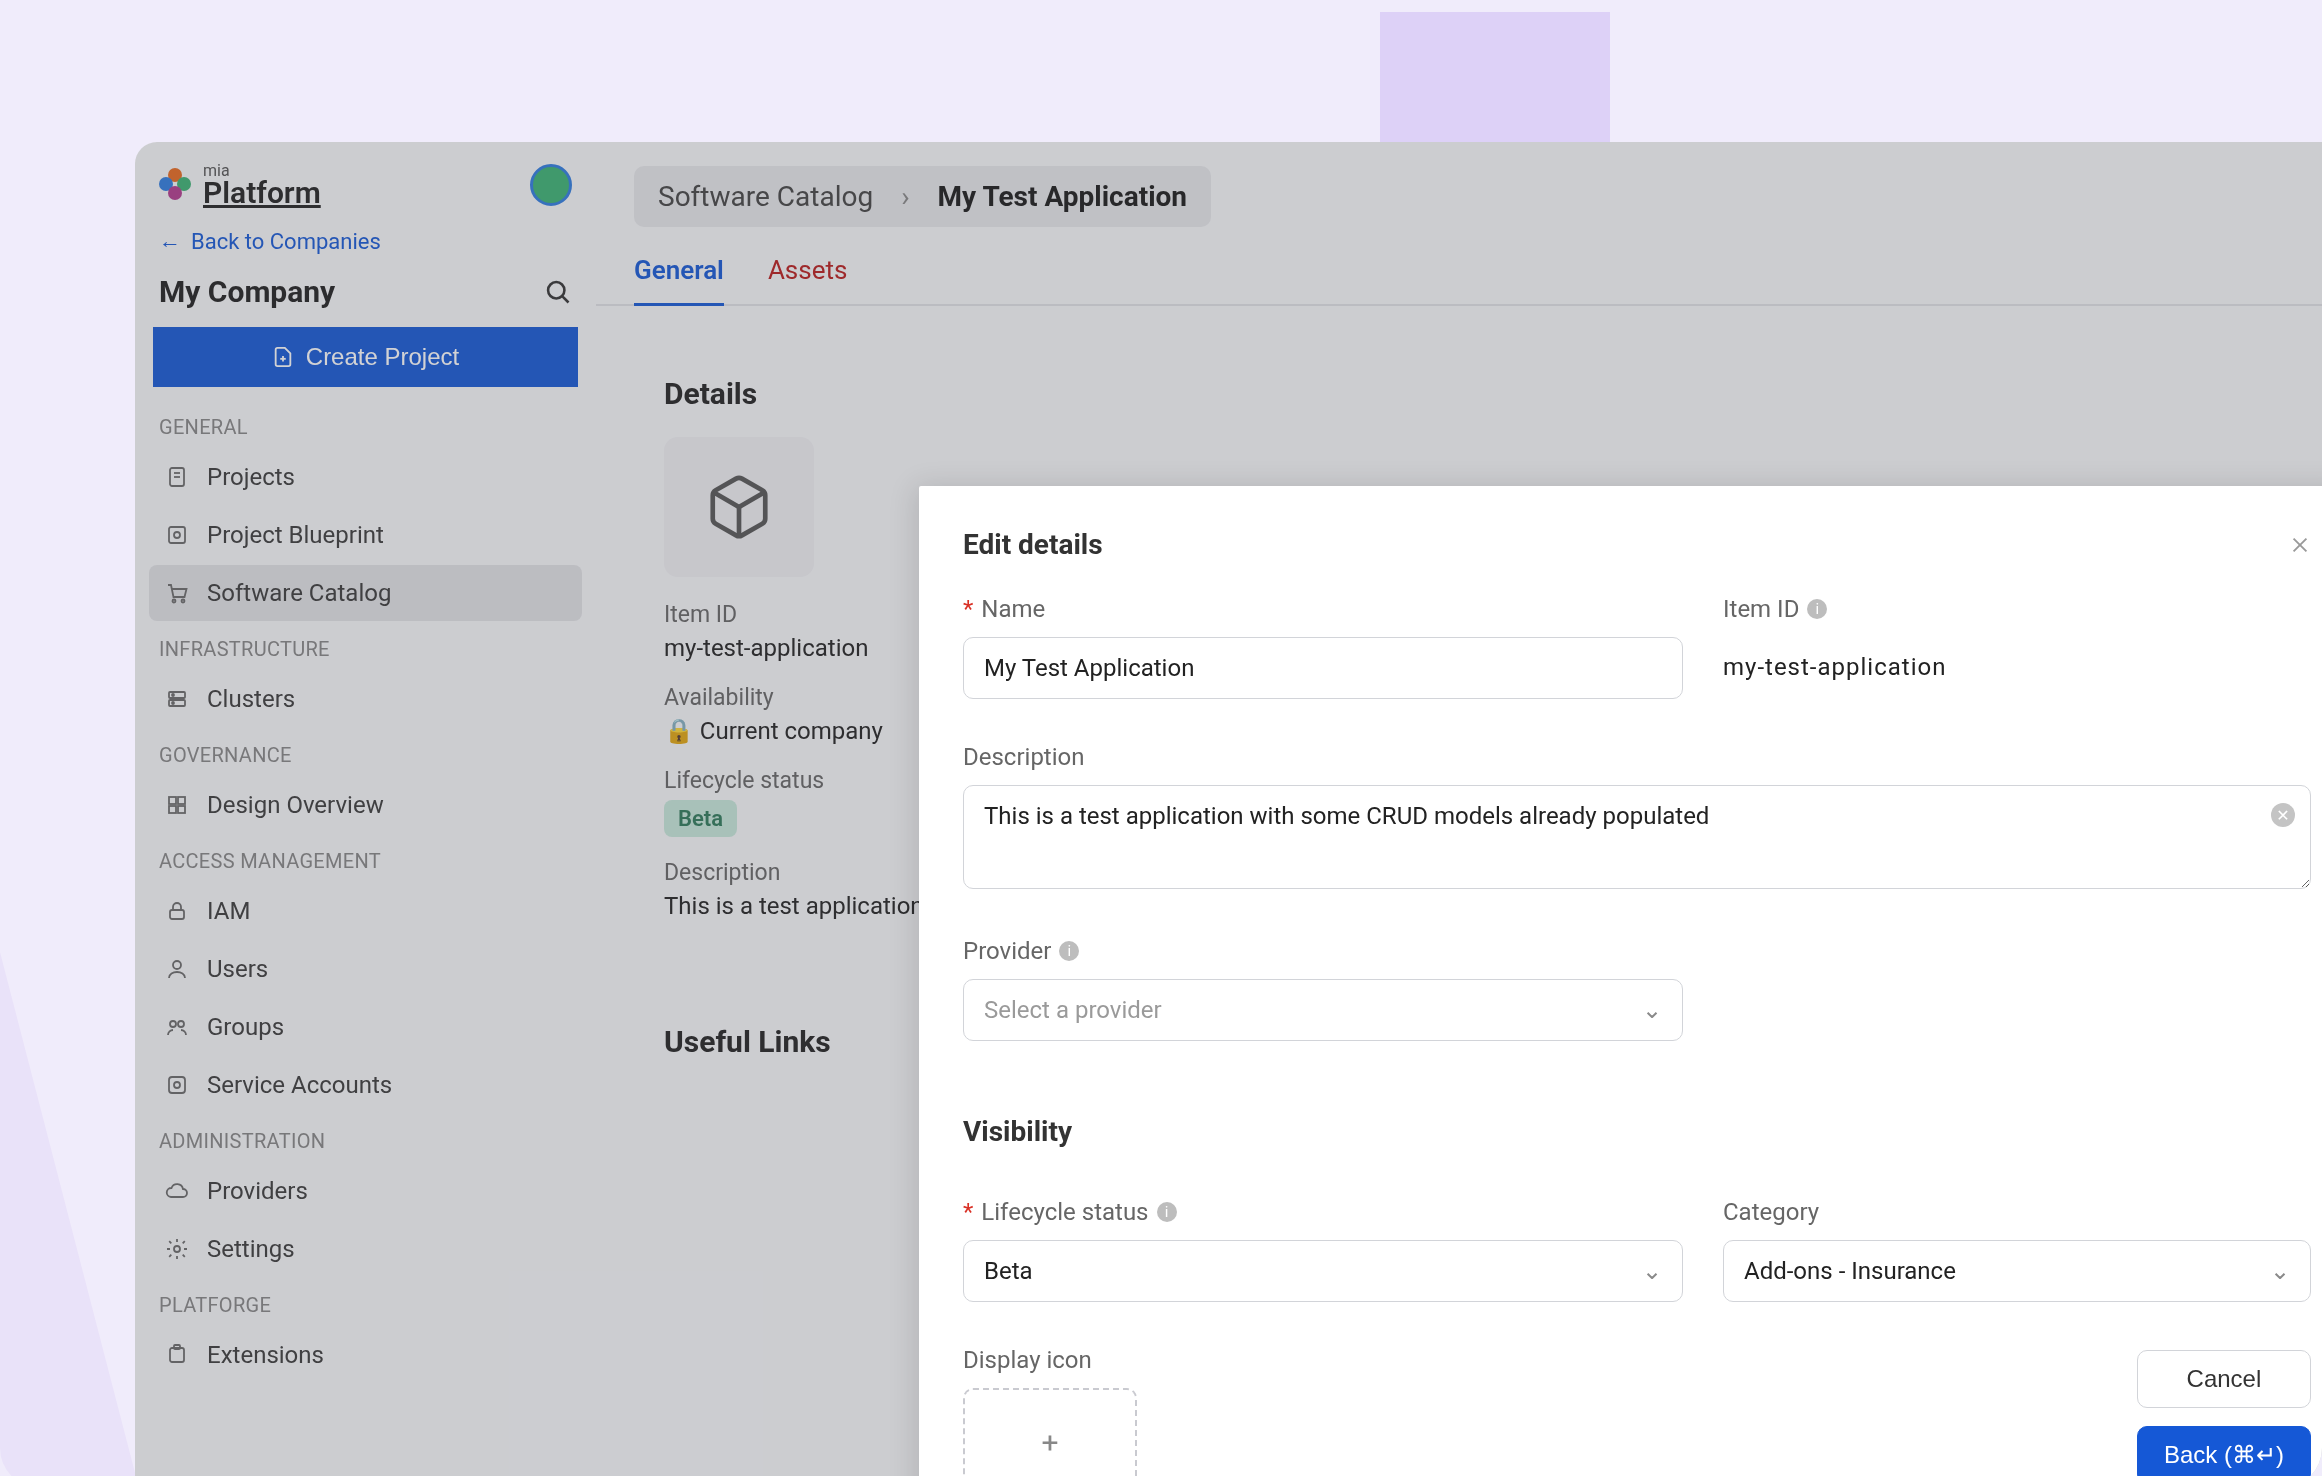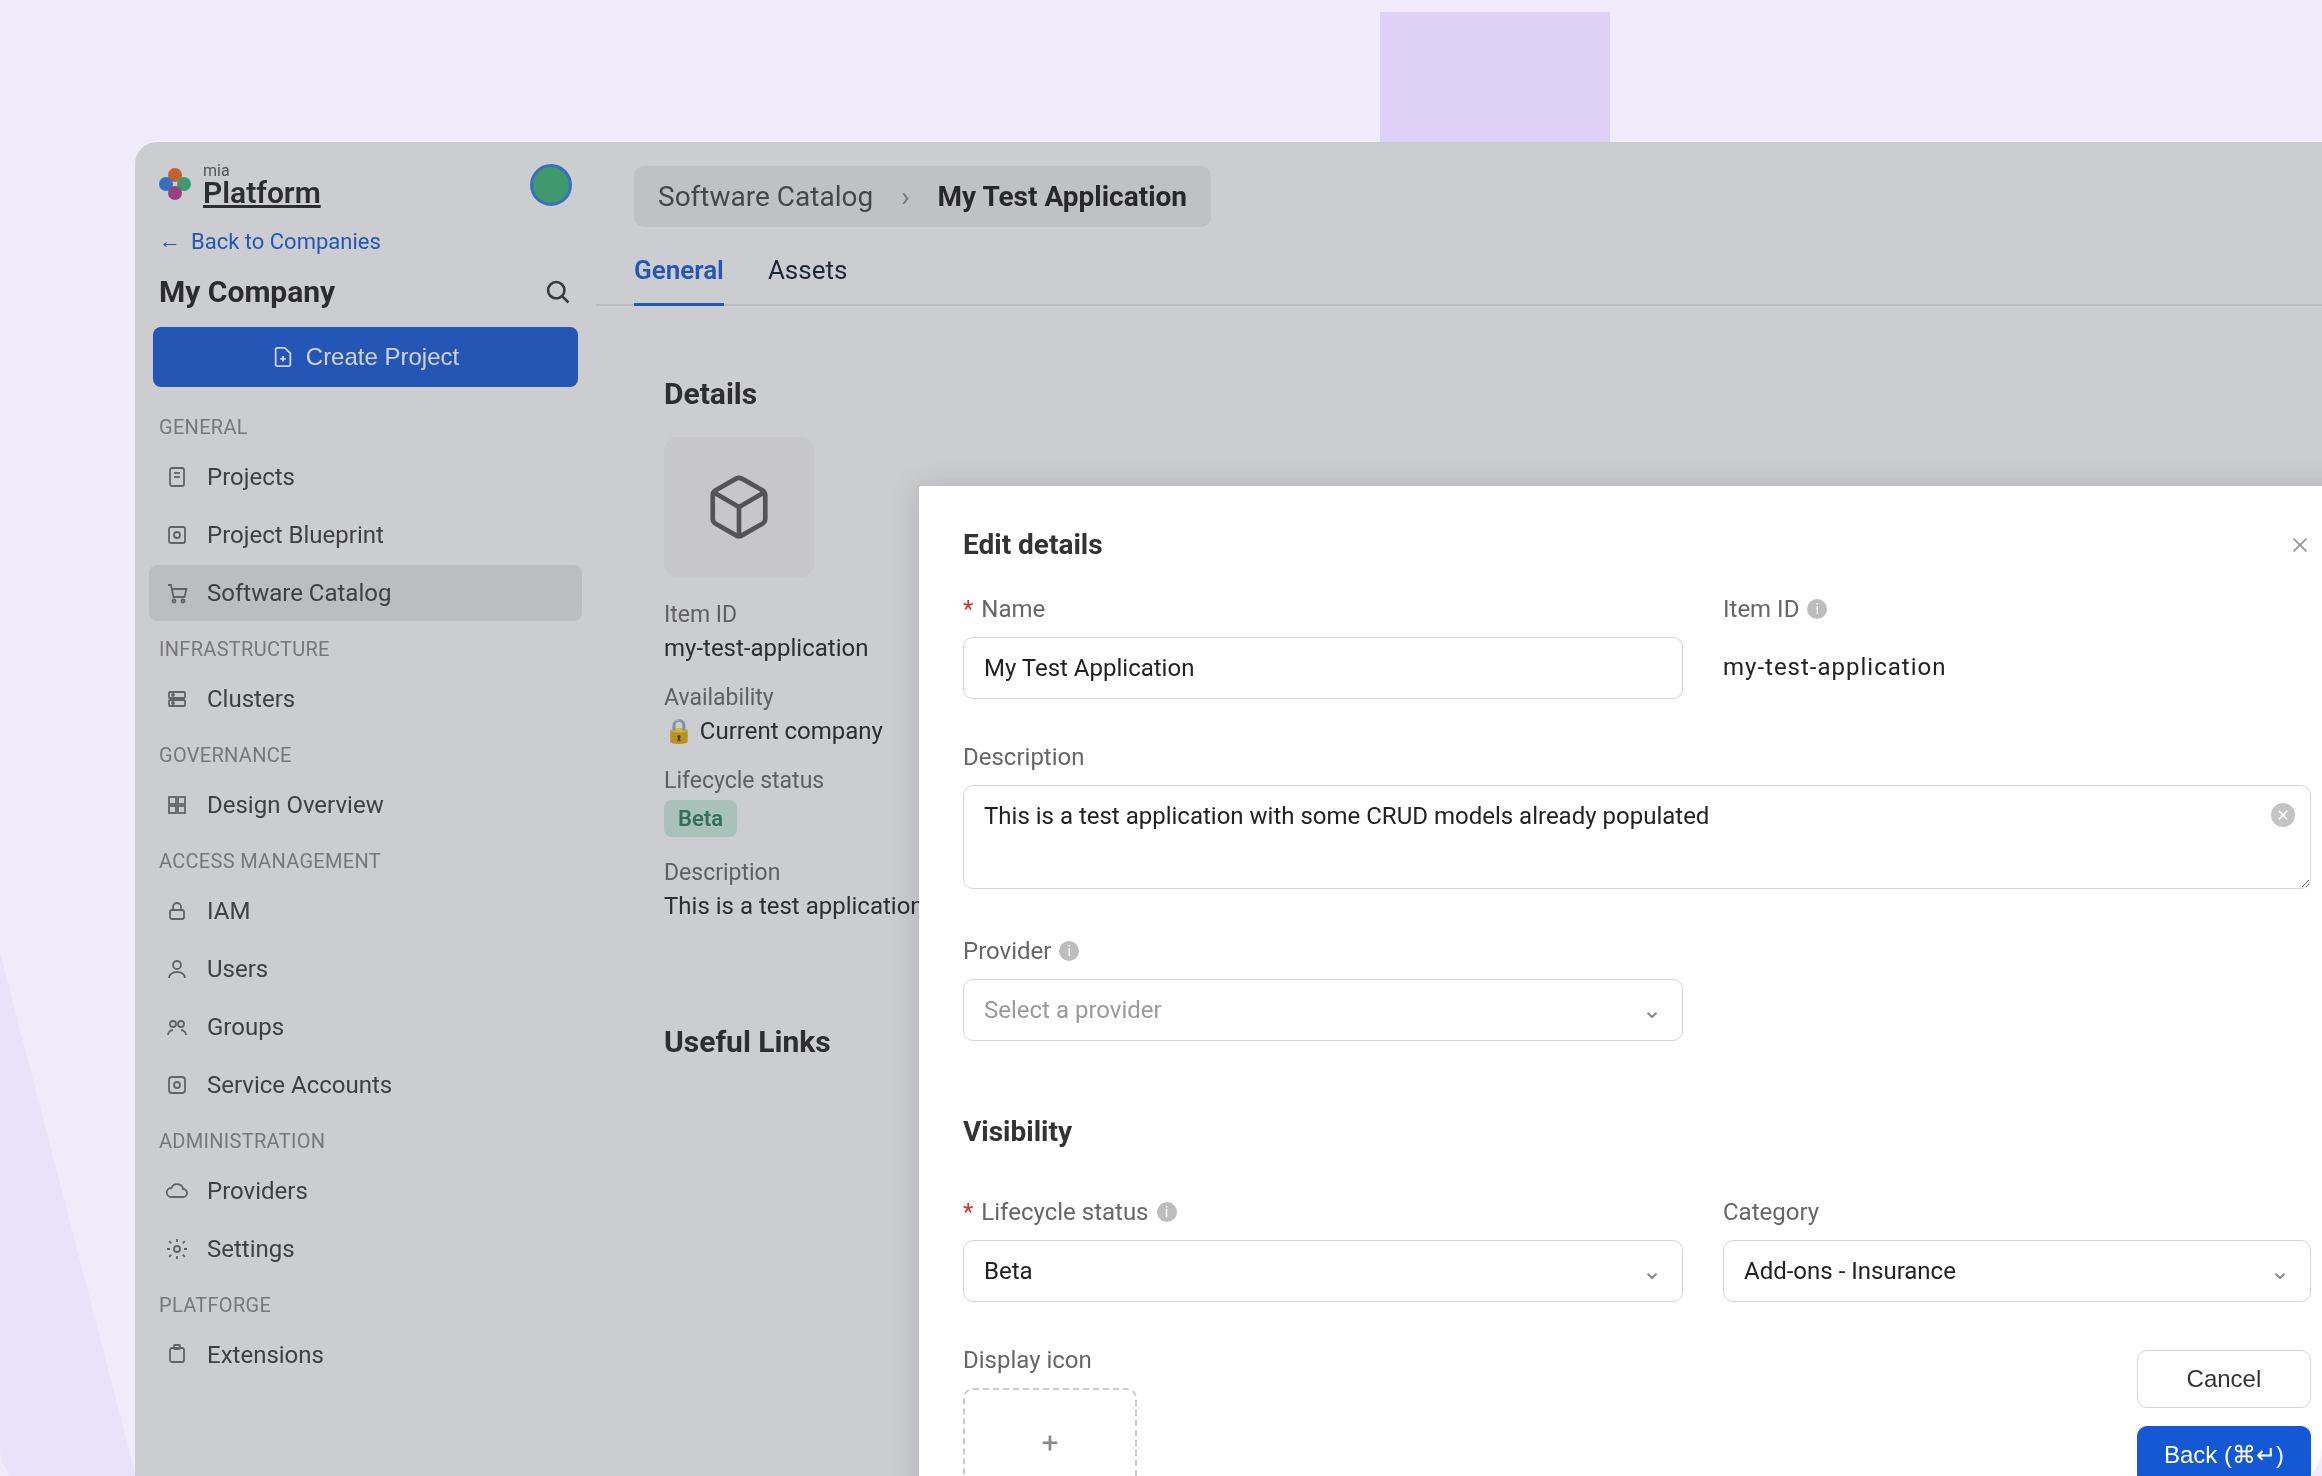"Assets" .tab { color: #0f172a -> #b91c1c }
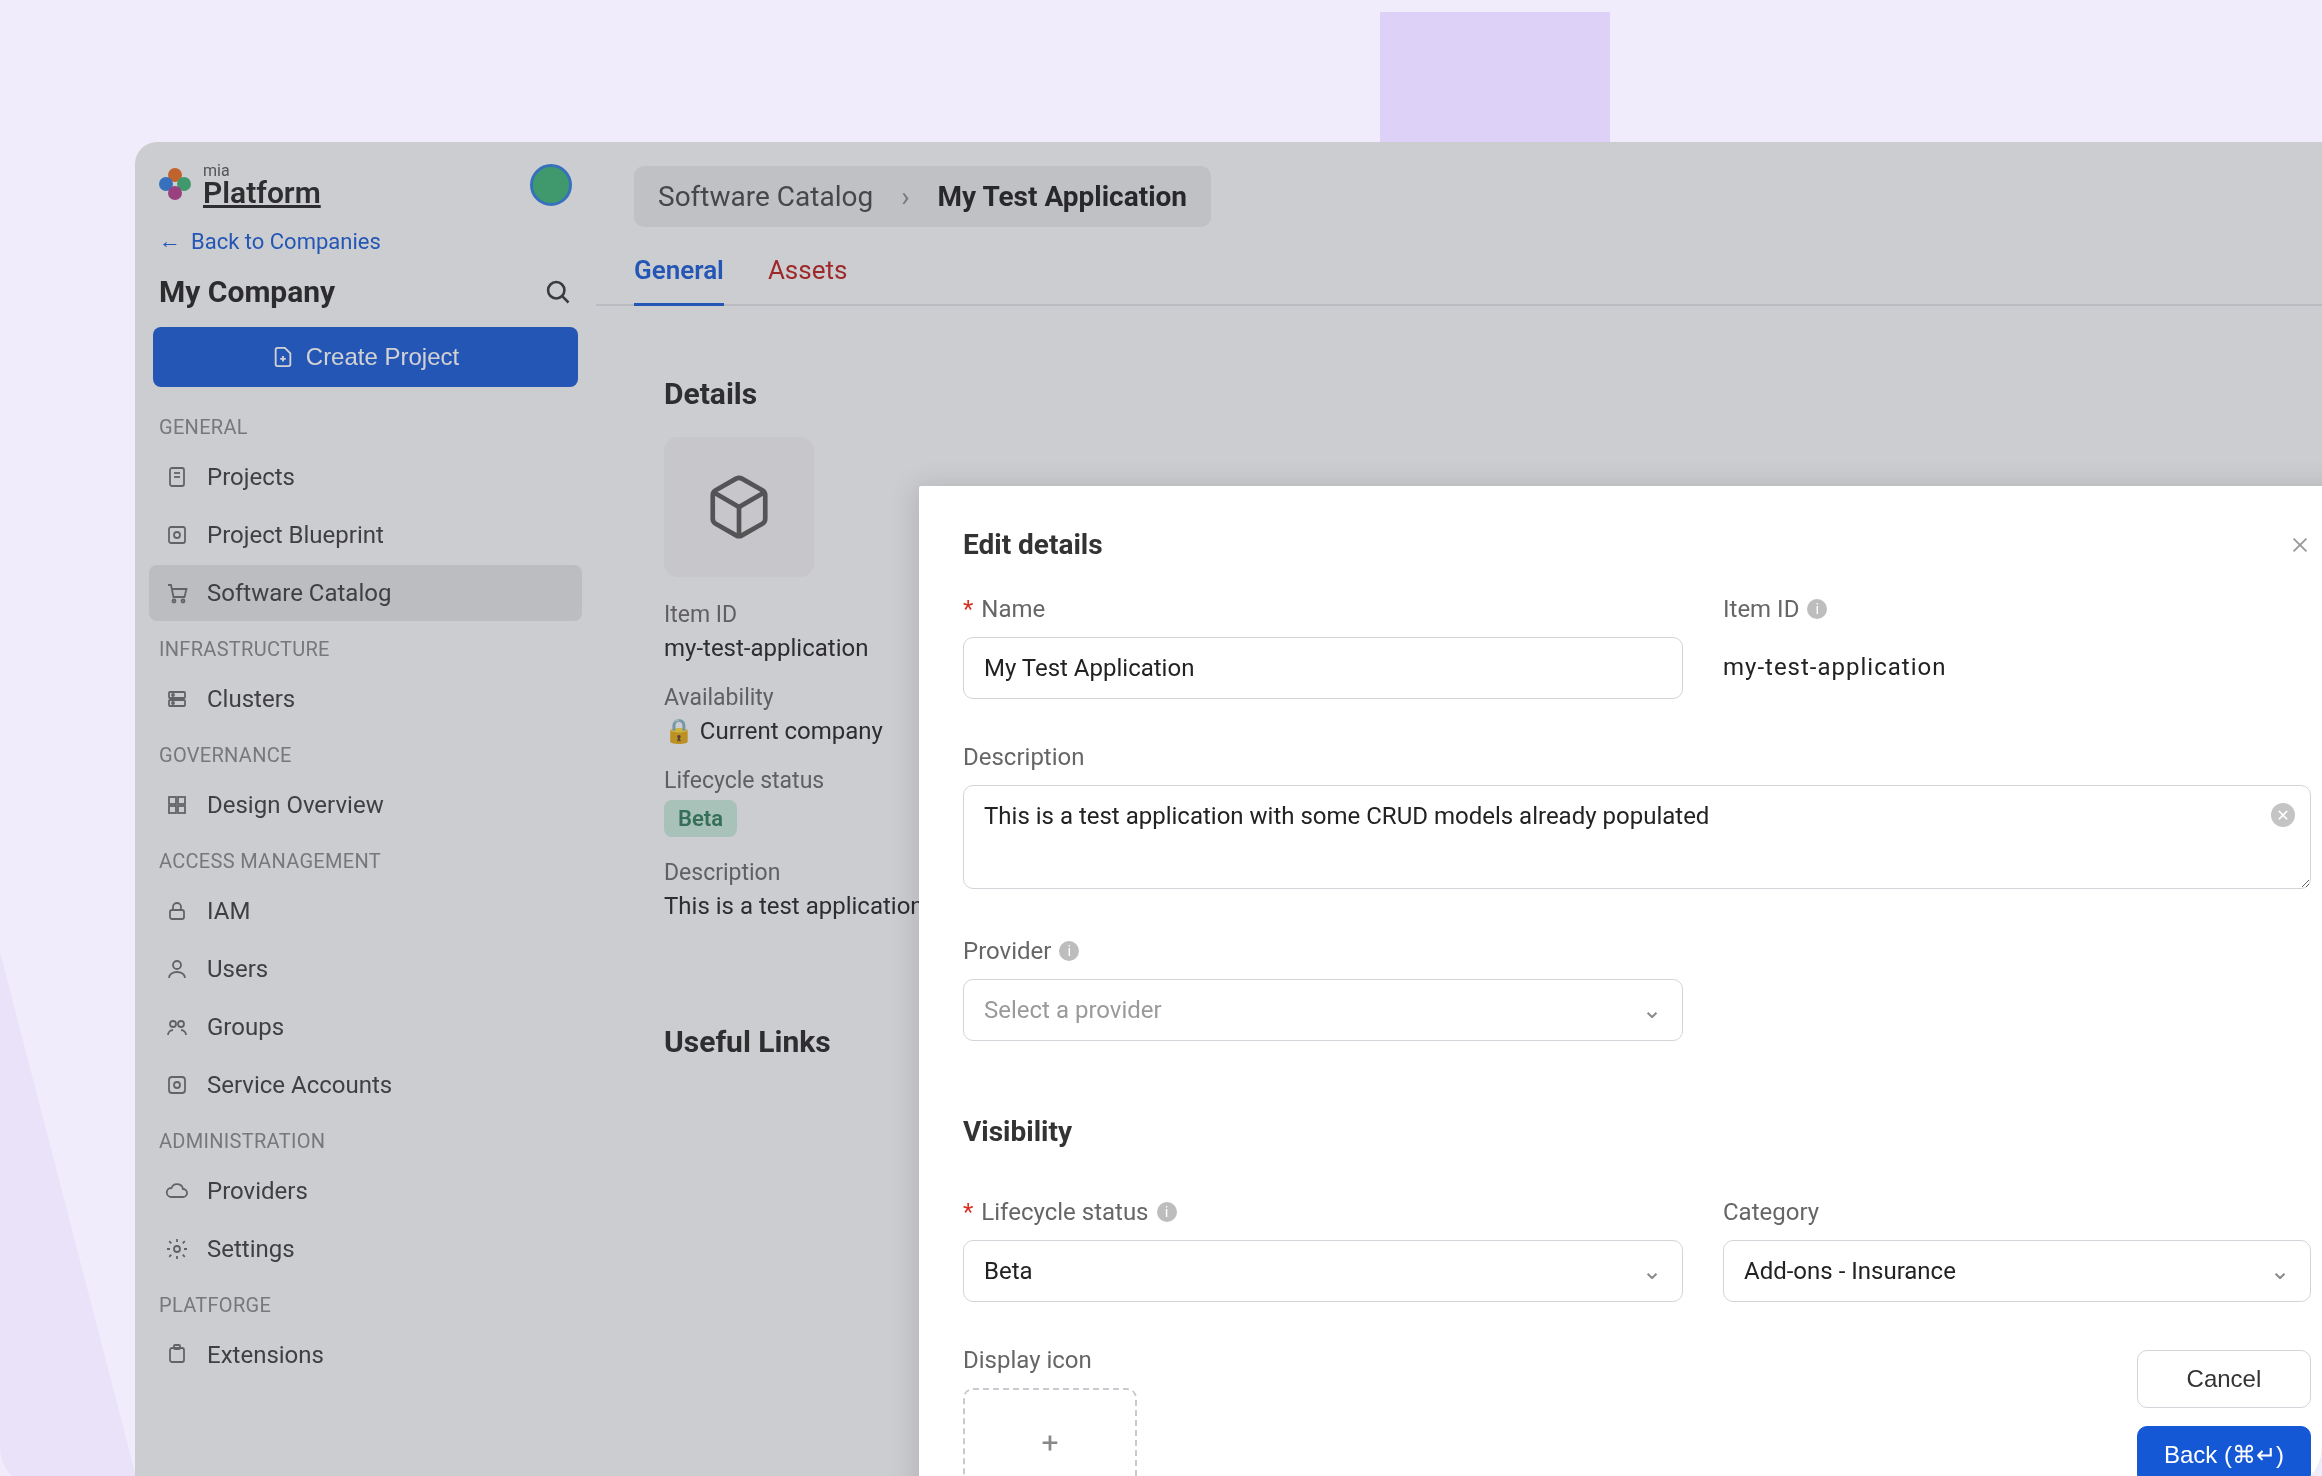"Create Project" .create-btn { border-radius: 8px -> 0 }
